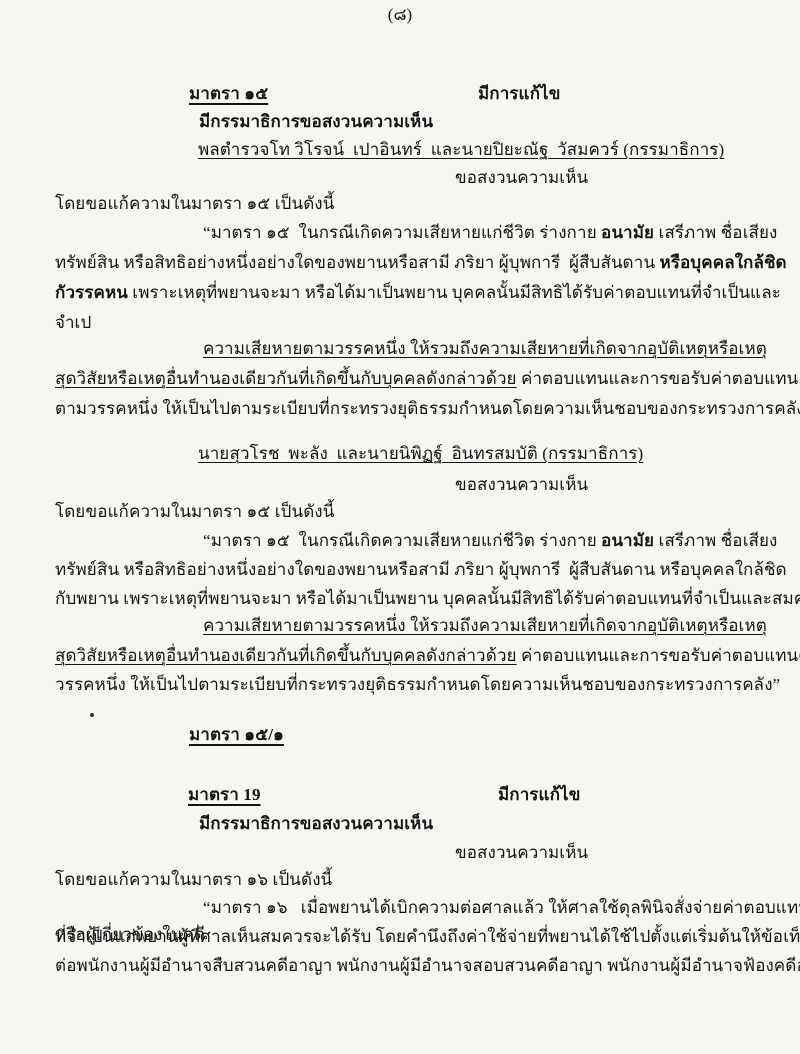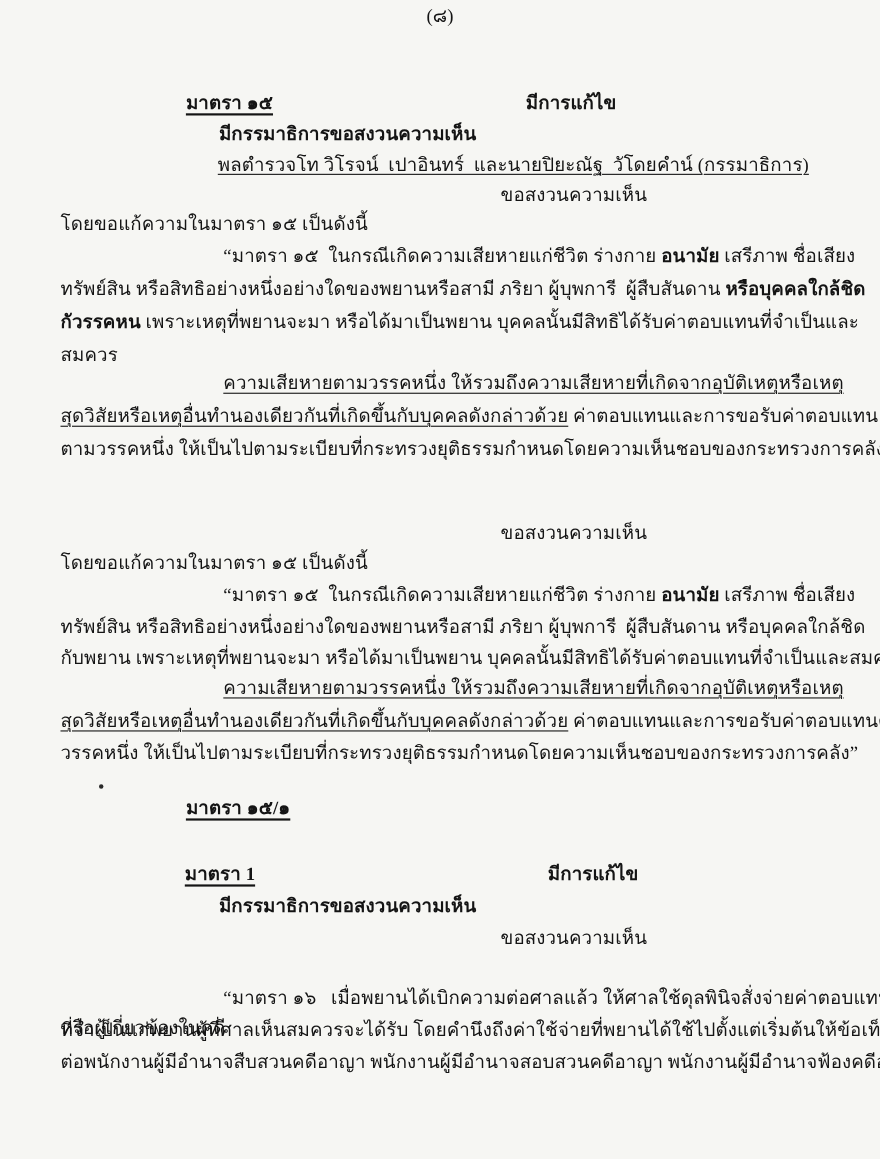"มาตรา ๑๕" .heading { margin-left: none -> 20px }
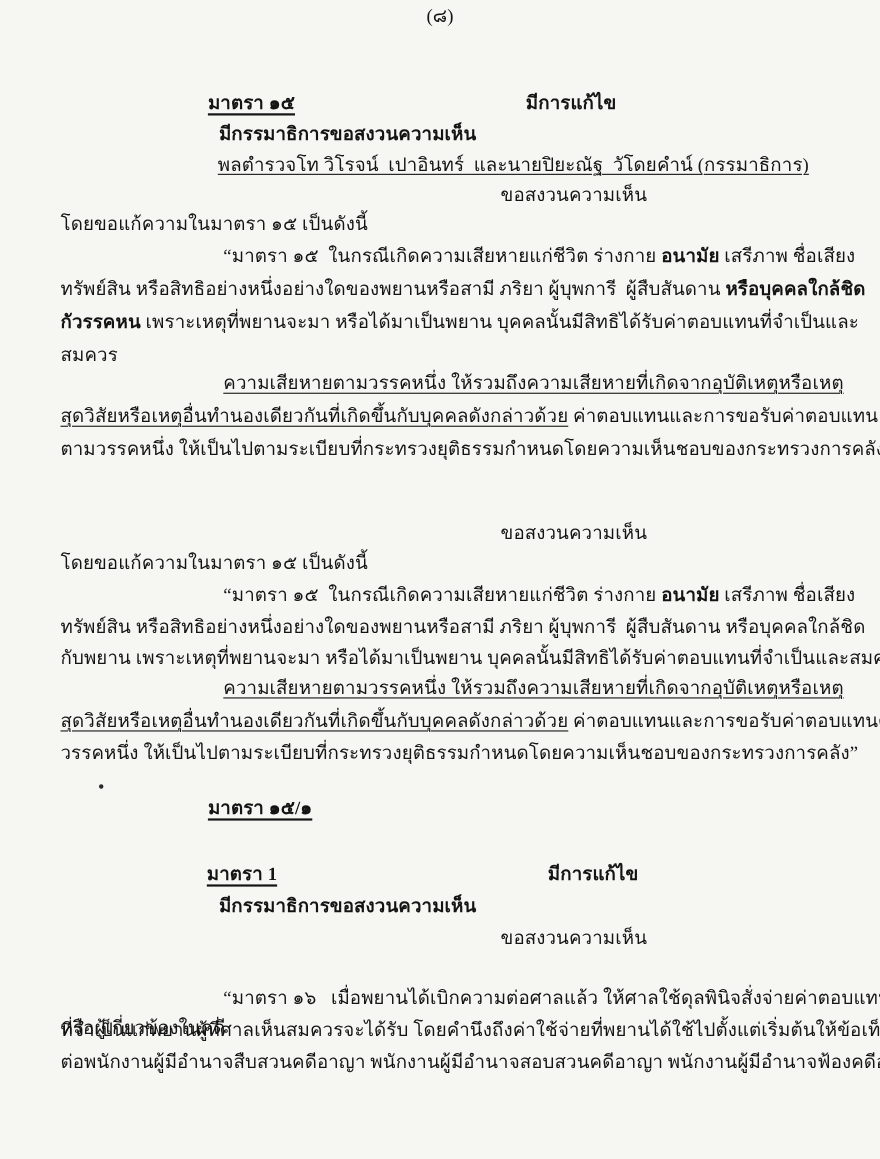"พลตำรวจโท วิโรจน์ เปาอินทร์" div.ln { text: วัโดยคำน์ -> วัสมควร์ }
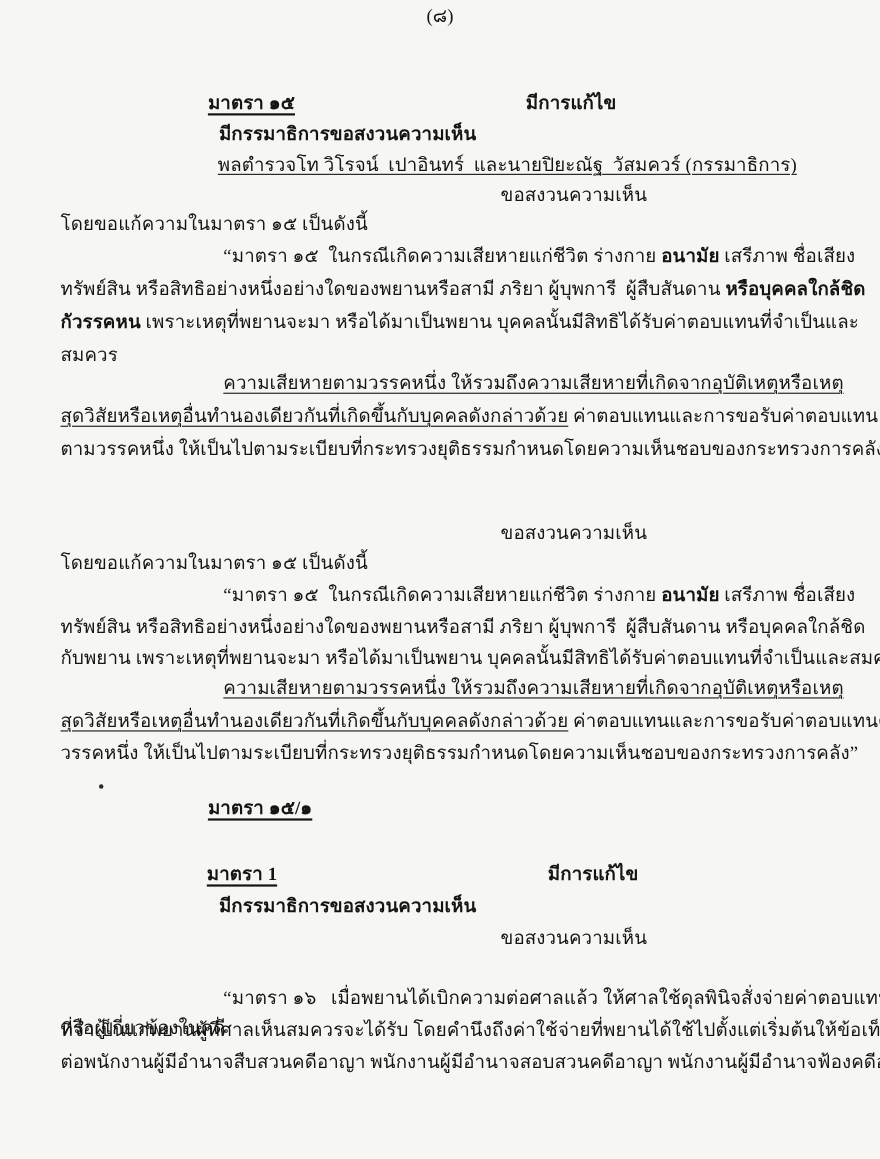"สมควร" div.ln { text: สมควร -> จำเป }
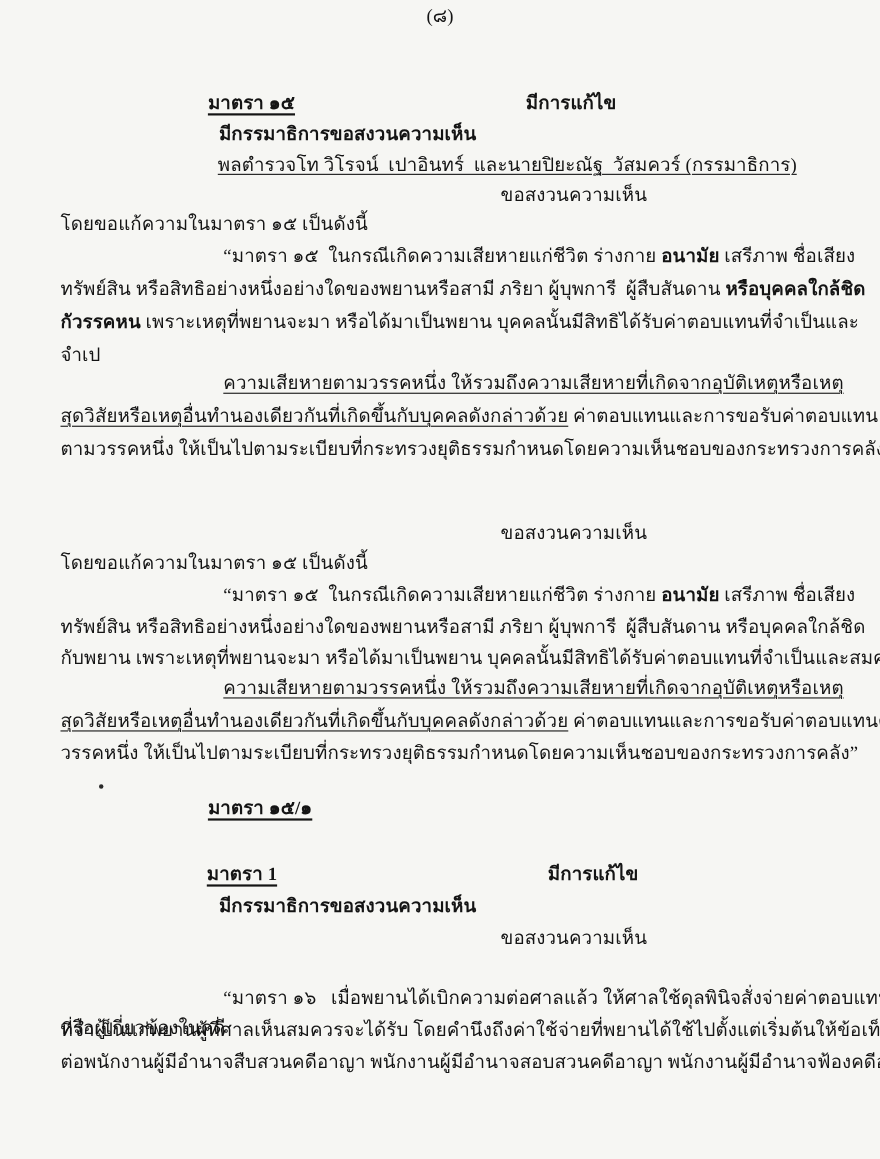"นายสุวโรช พะลัง และนายนิพิฏฐ์" div.ln { html: none -> <div>นายสุวโรช พะลัง และนายนิพิฏฐ์ อินทรสมบัติ (กรรมาธิการ)</div> }
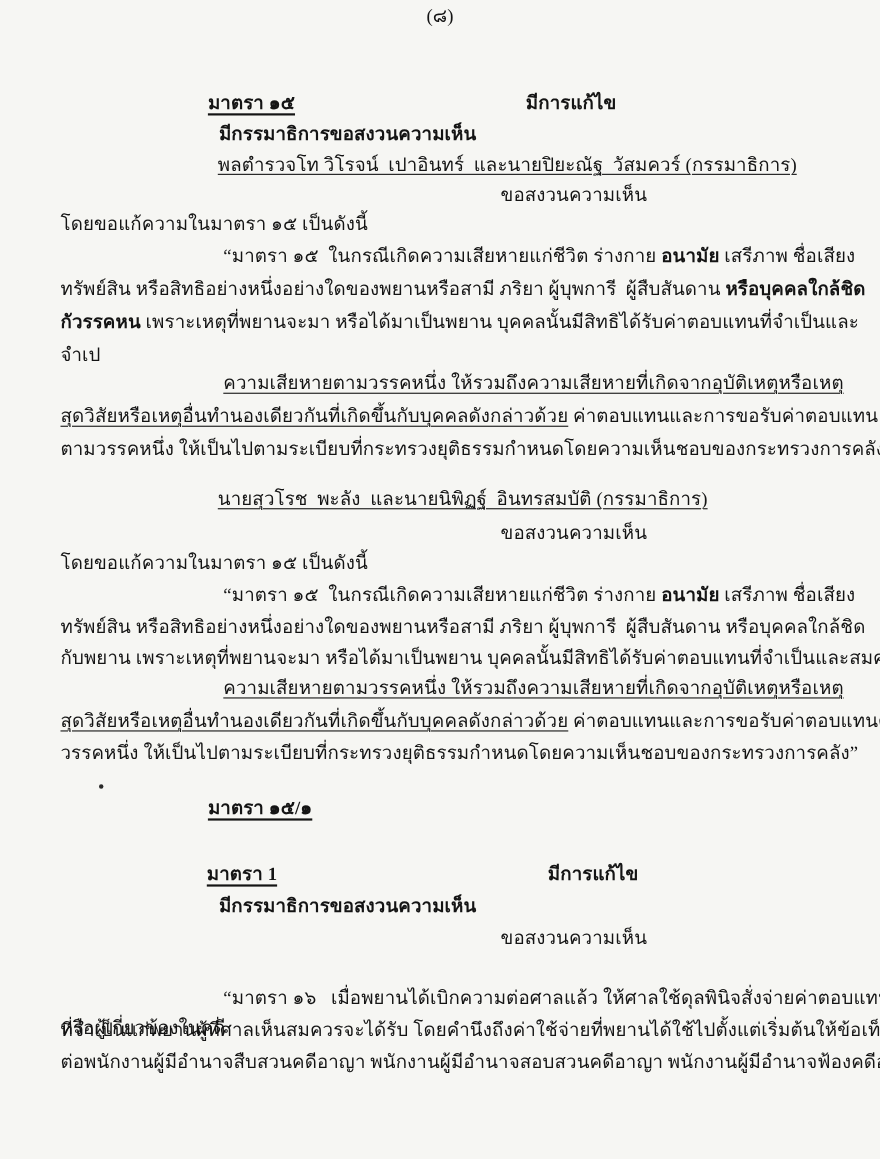"มาตรา 1" div.ln { text: 1 -> 19 }
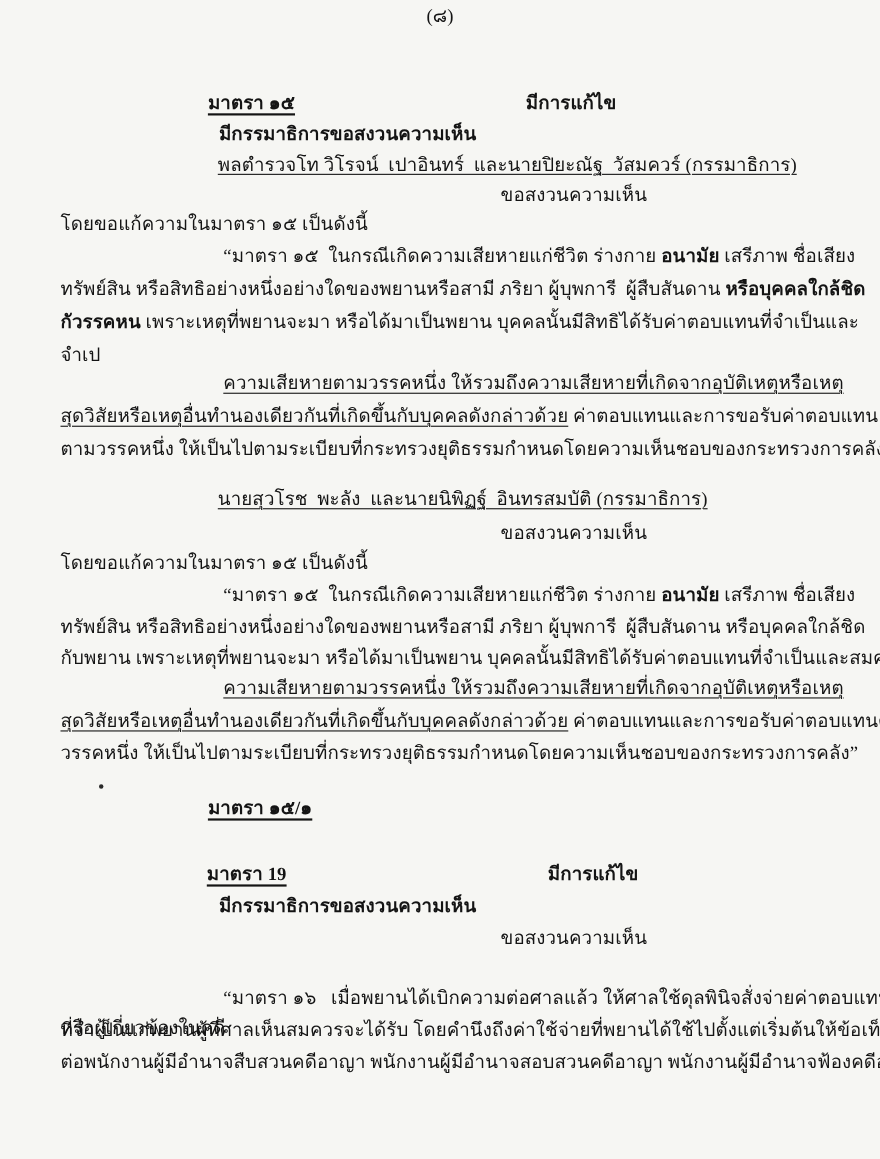"โดยขอแก้ความในมาตรา ๑๖ เป็นดังนี้" div.ln { html: none -> <div>โดยขอแก้ความในมาตรา ๑๖ เป็นดังนี้</div> }
